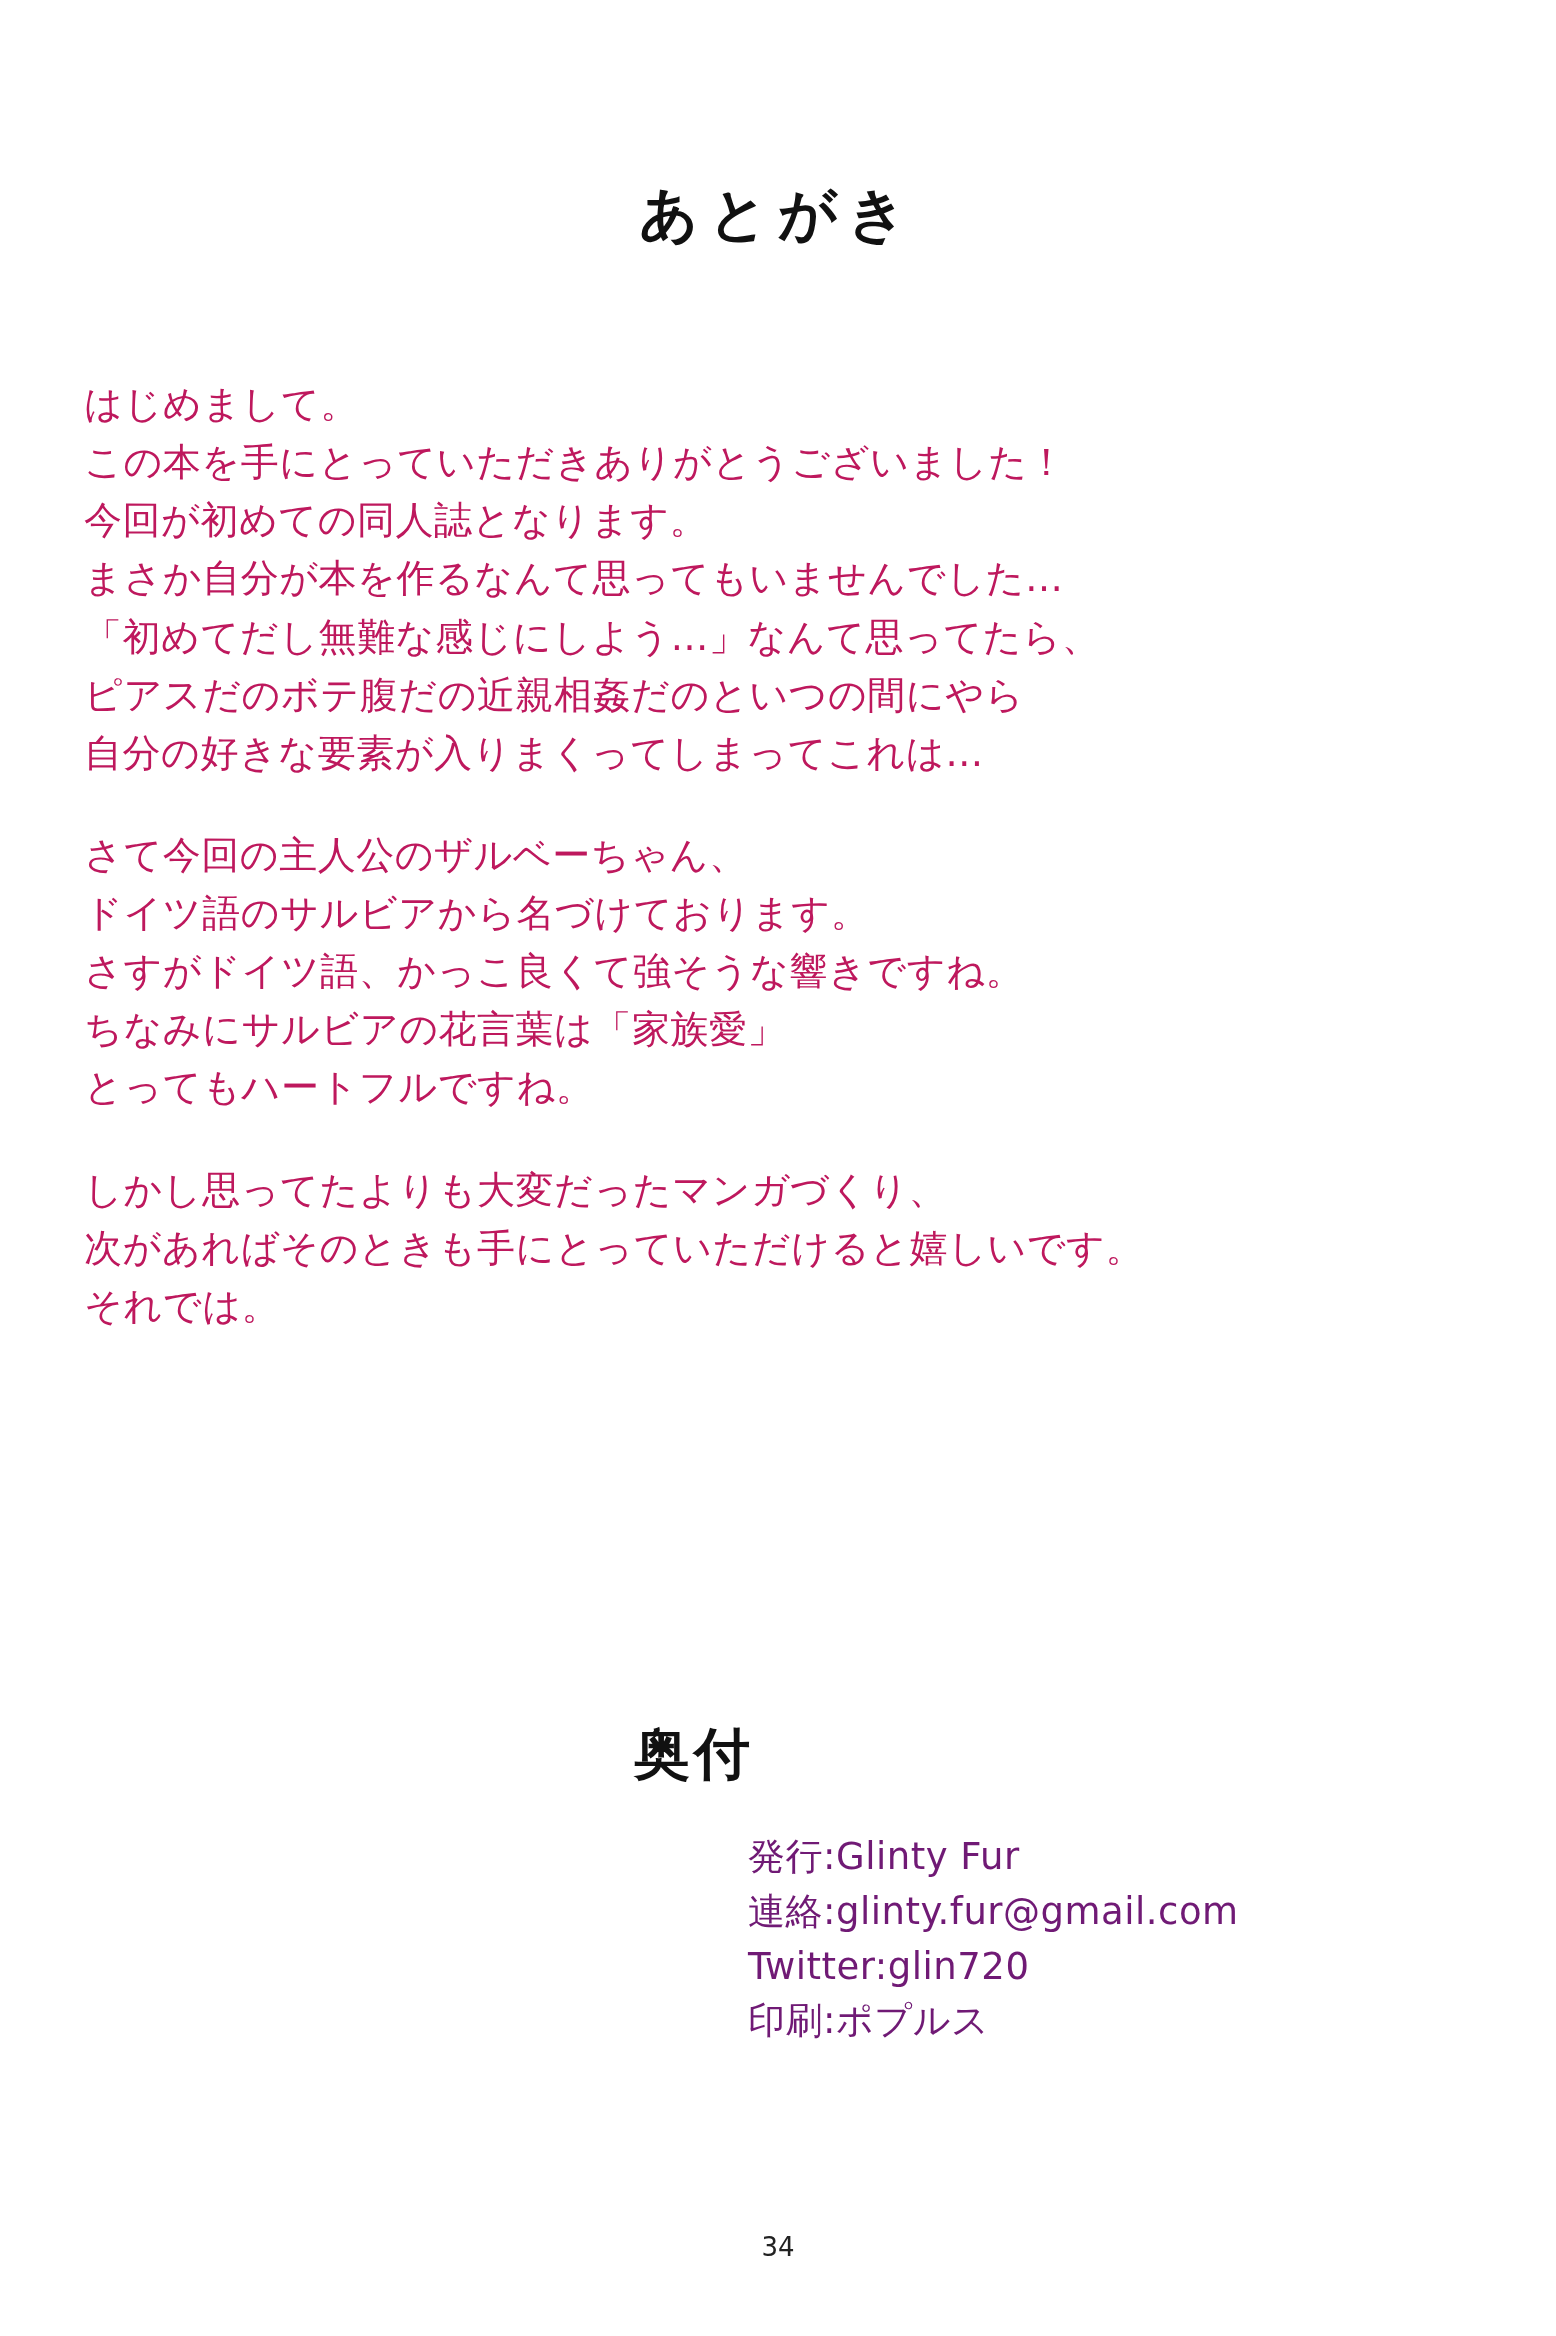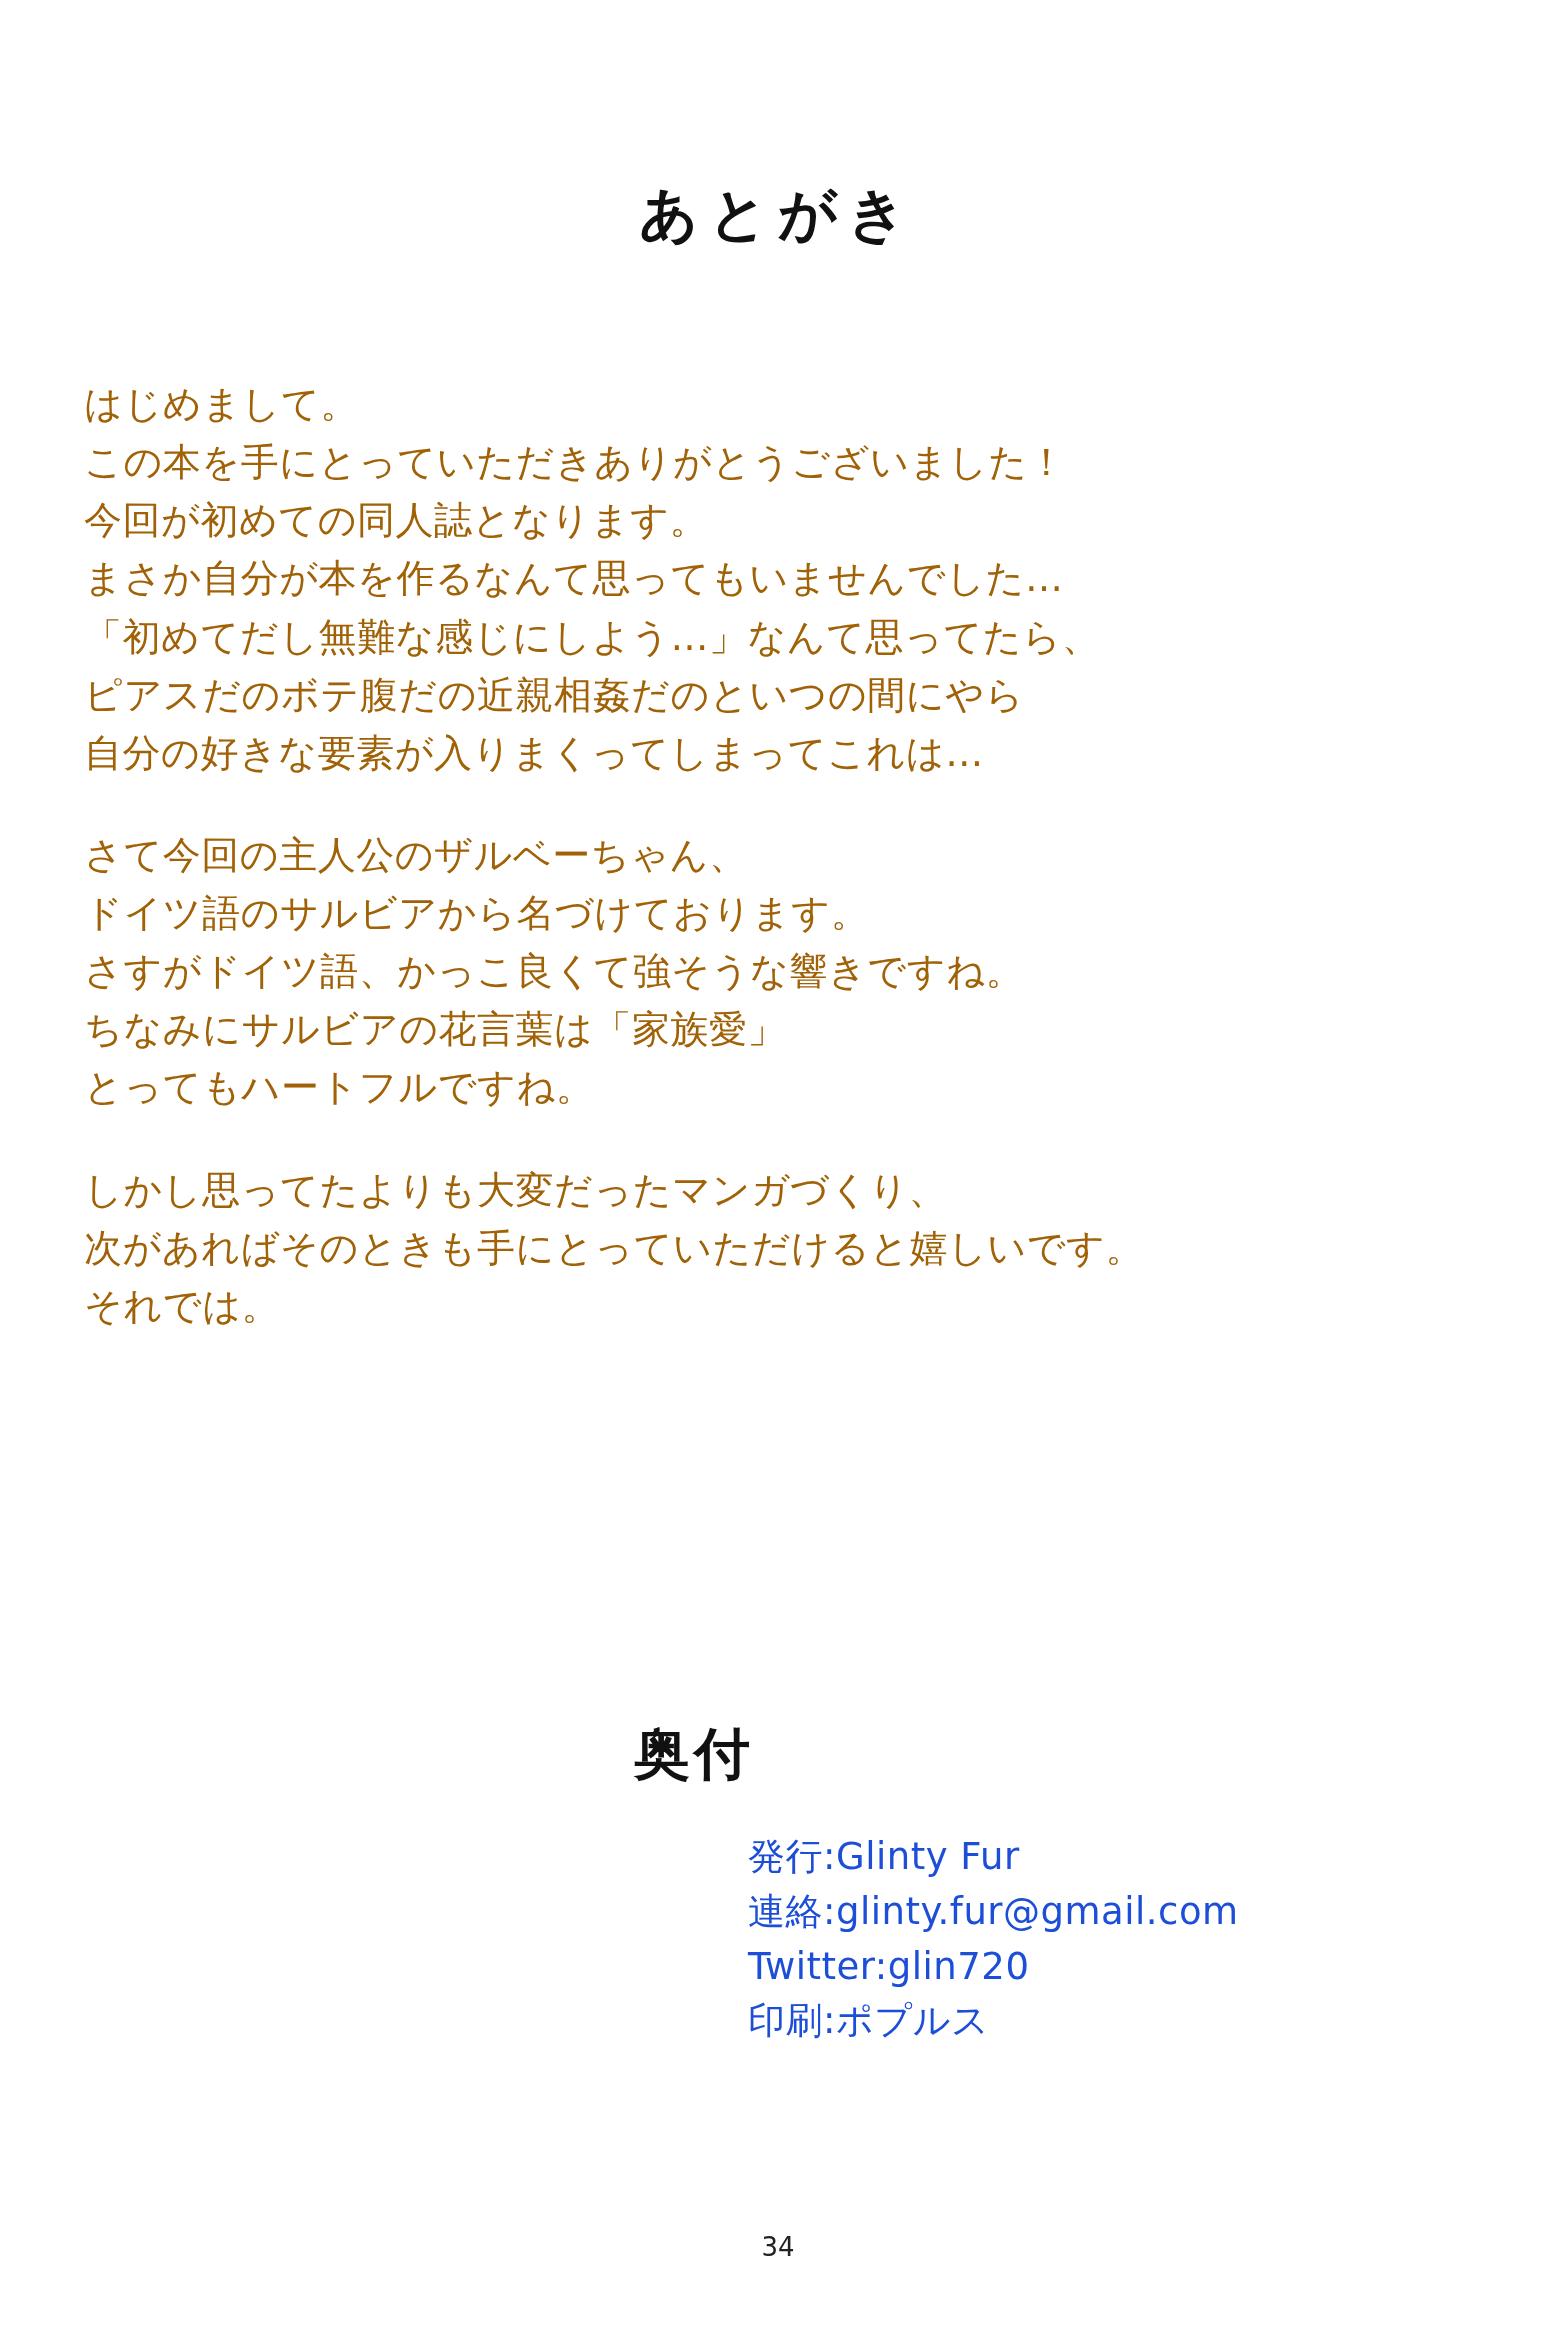"はじめまして。" .body-block { color: #a16207 -> #be185d }
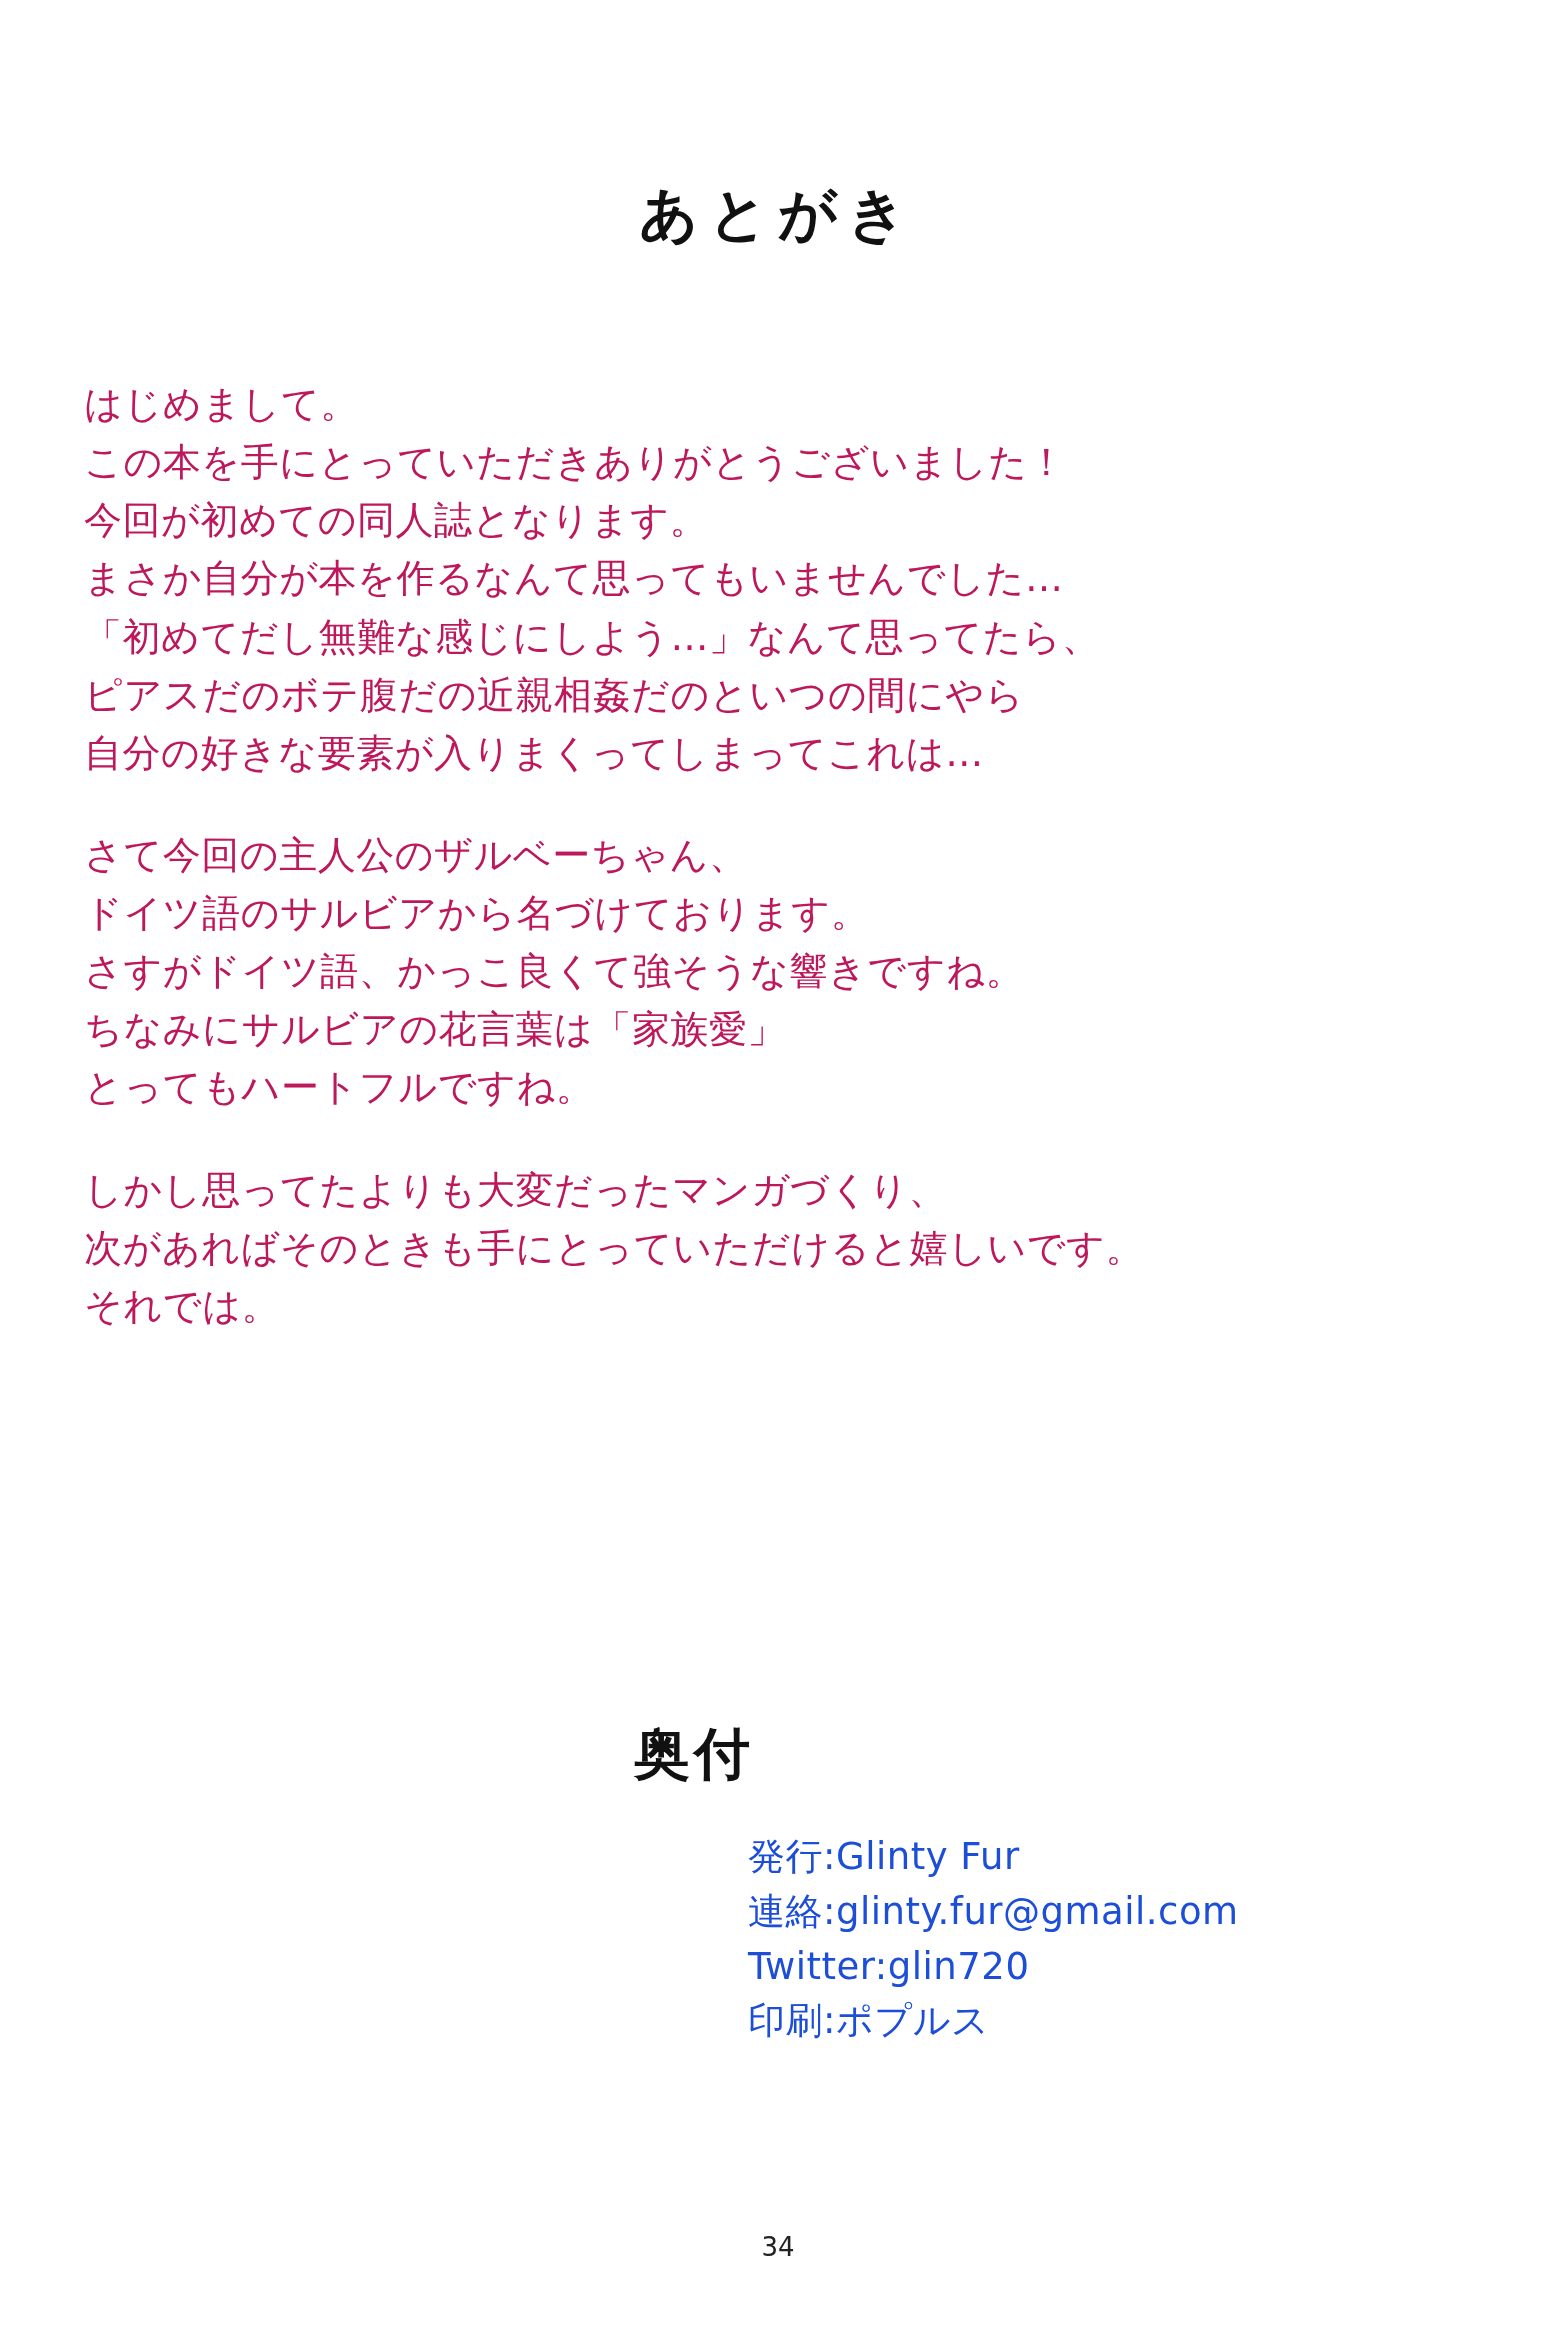"発行:Glinty Fur" .colophon-list { color: #1d4ed8 -> #701a75 }
